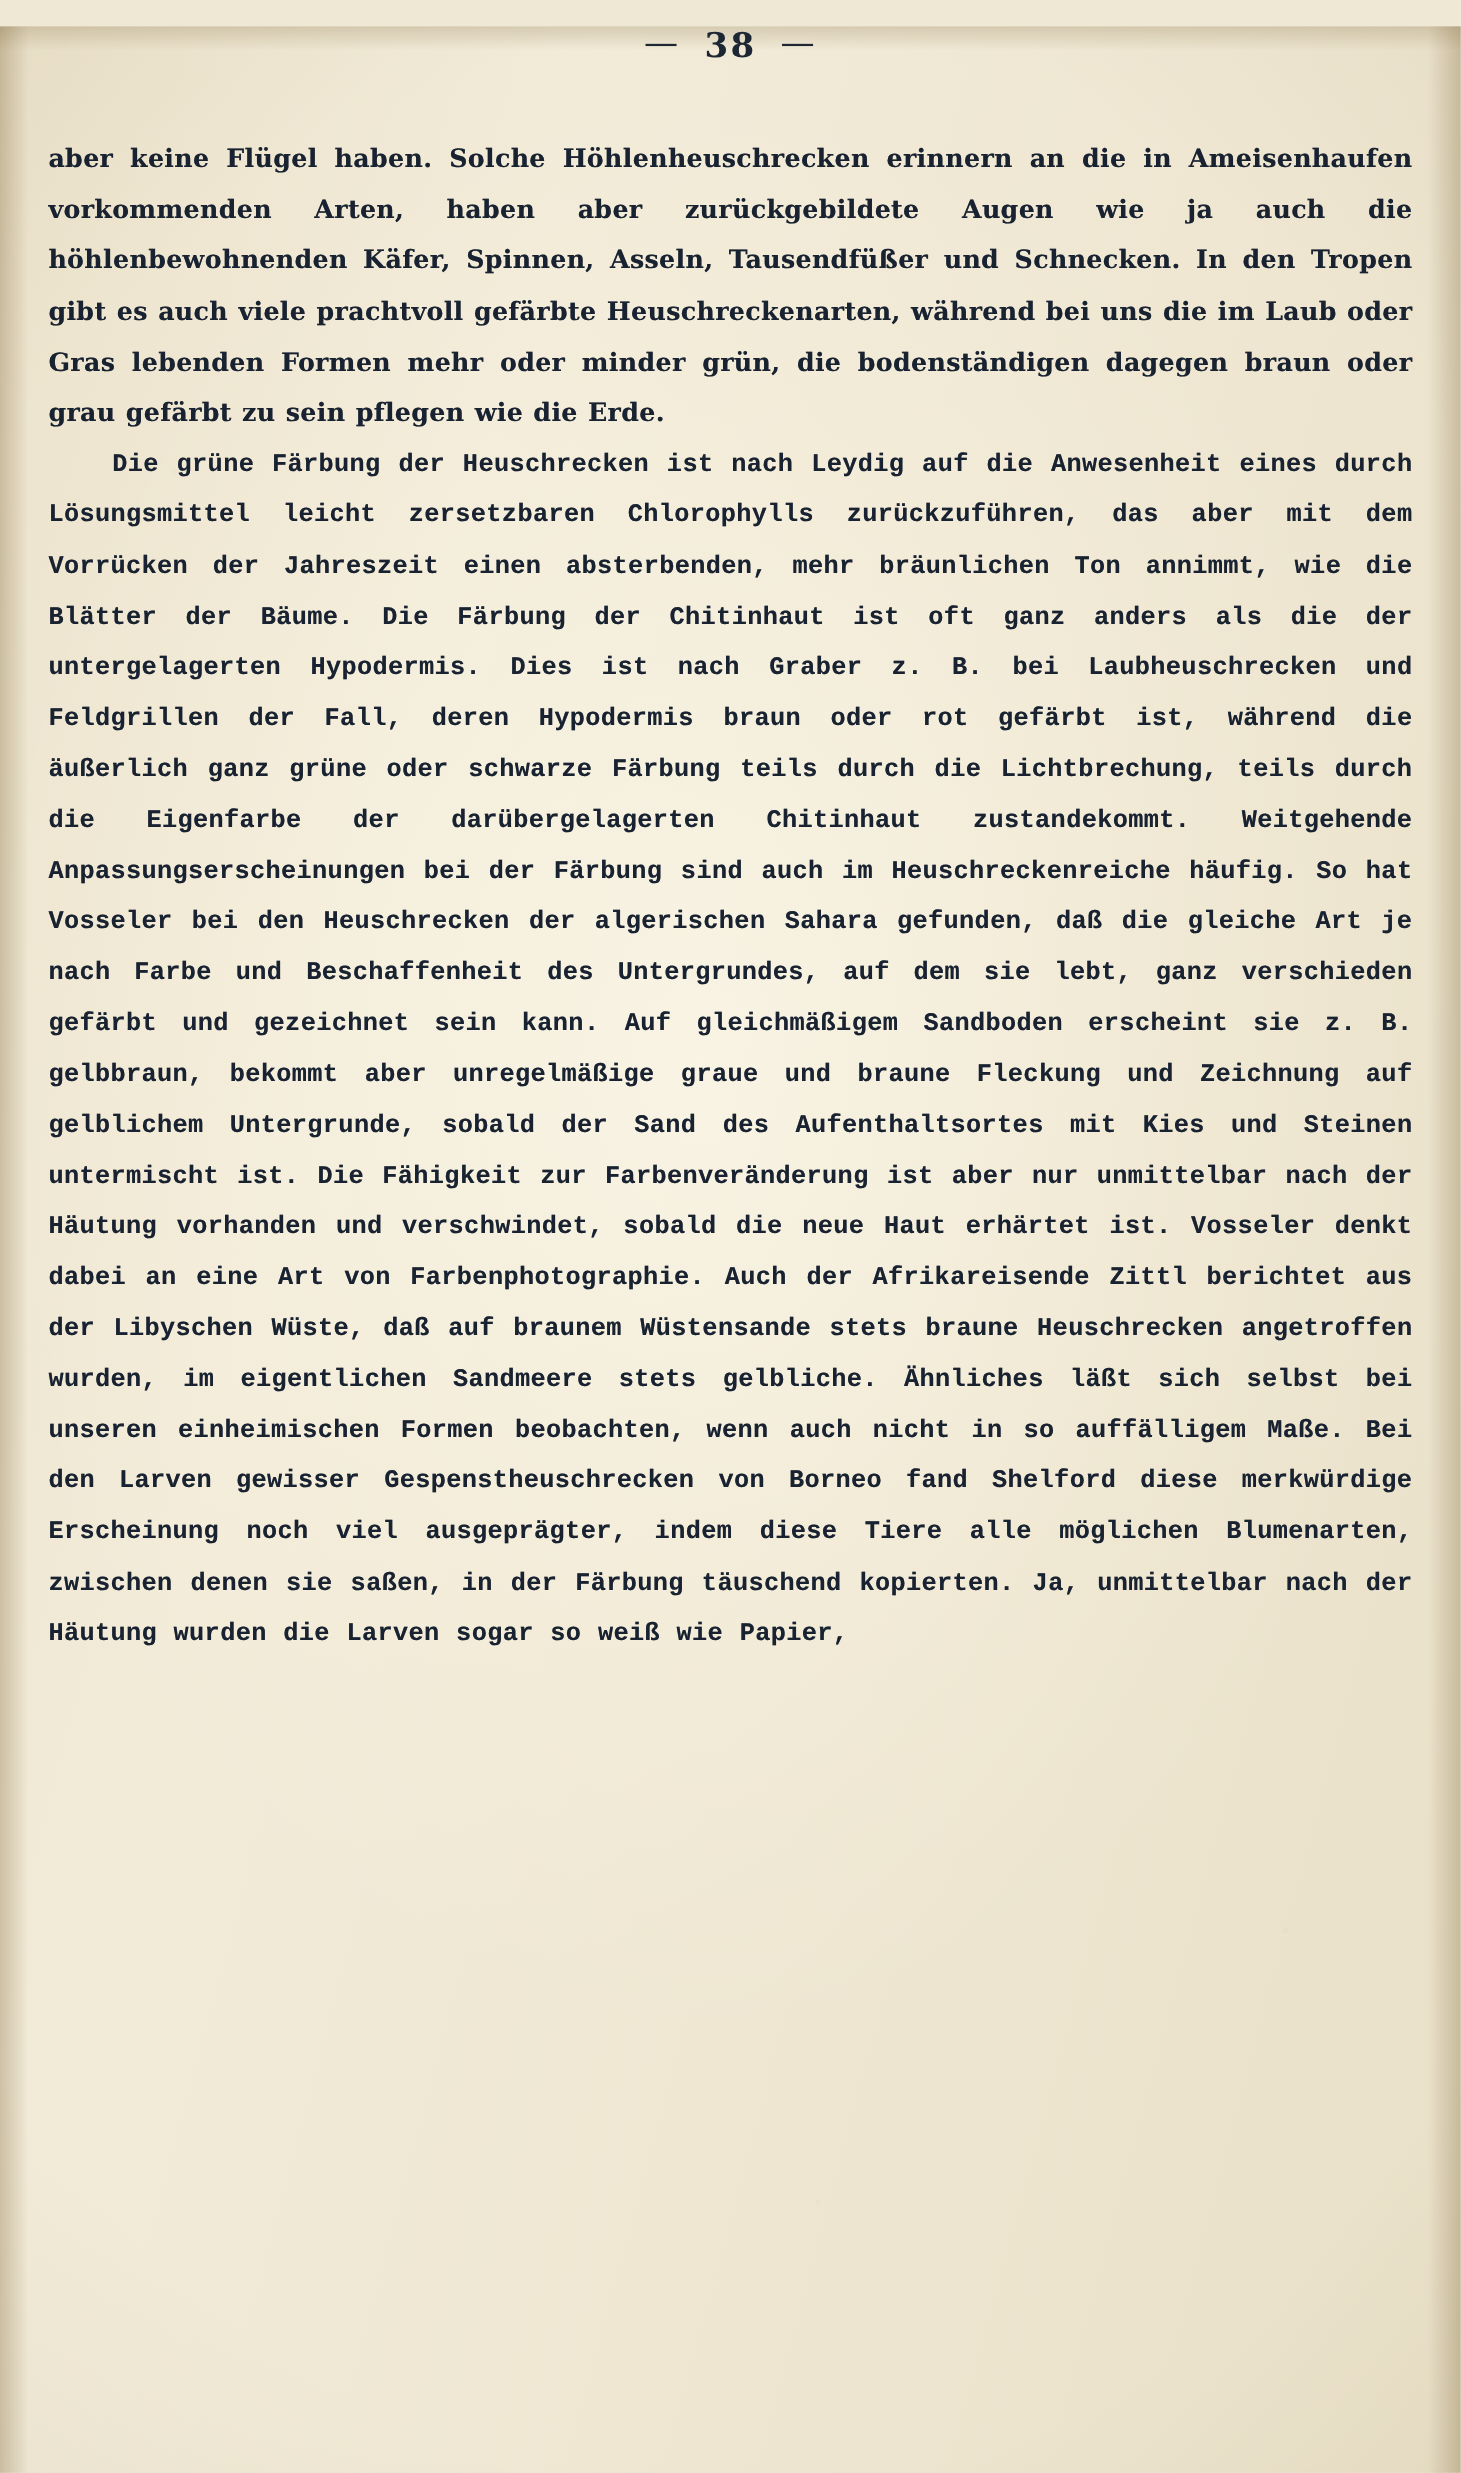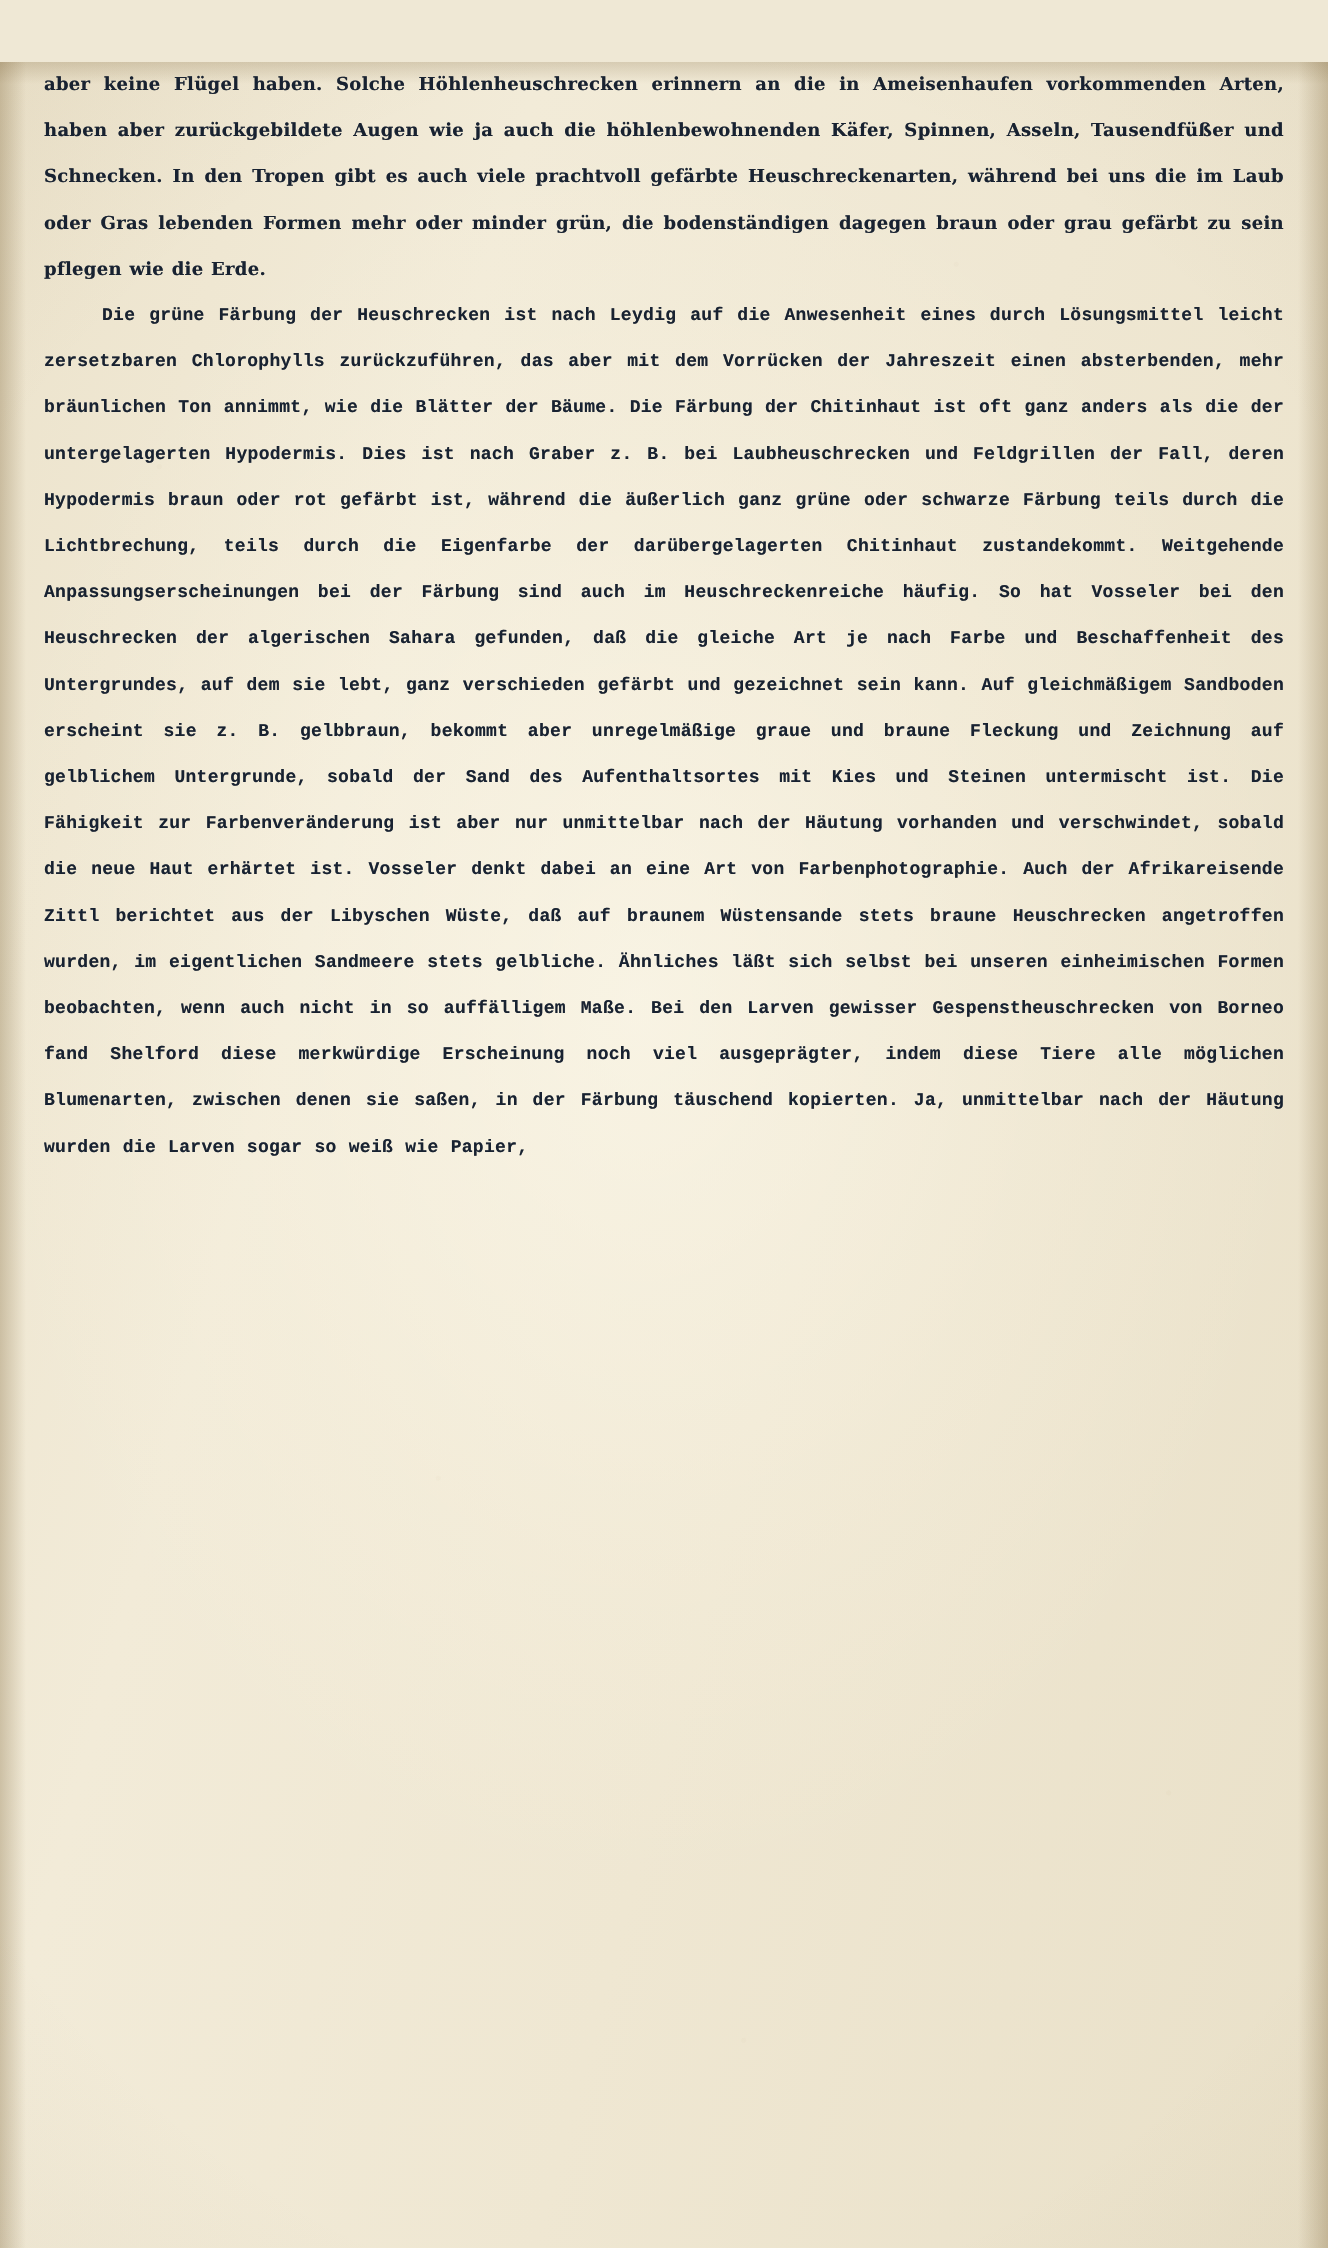"— 38 —" div.folio { html: none -> <div> <span>—</span><span>38</span><span>—</span> </div> }
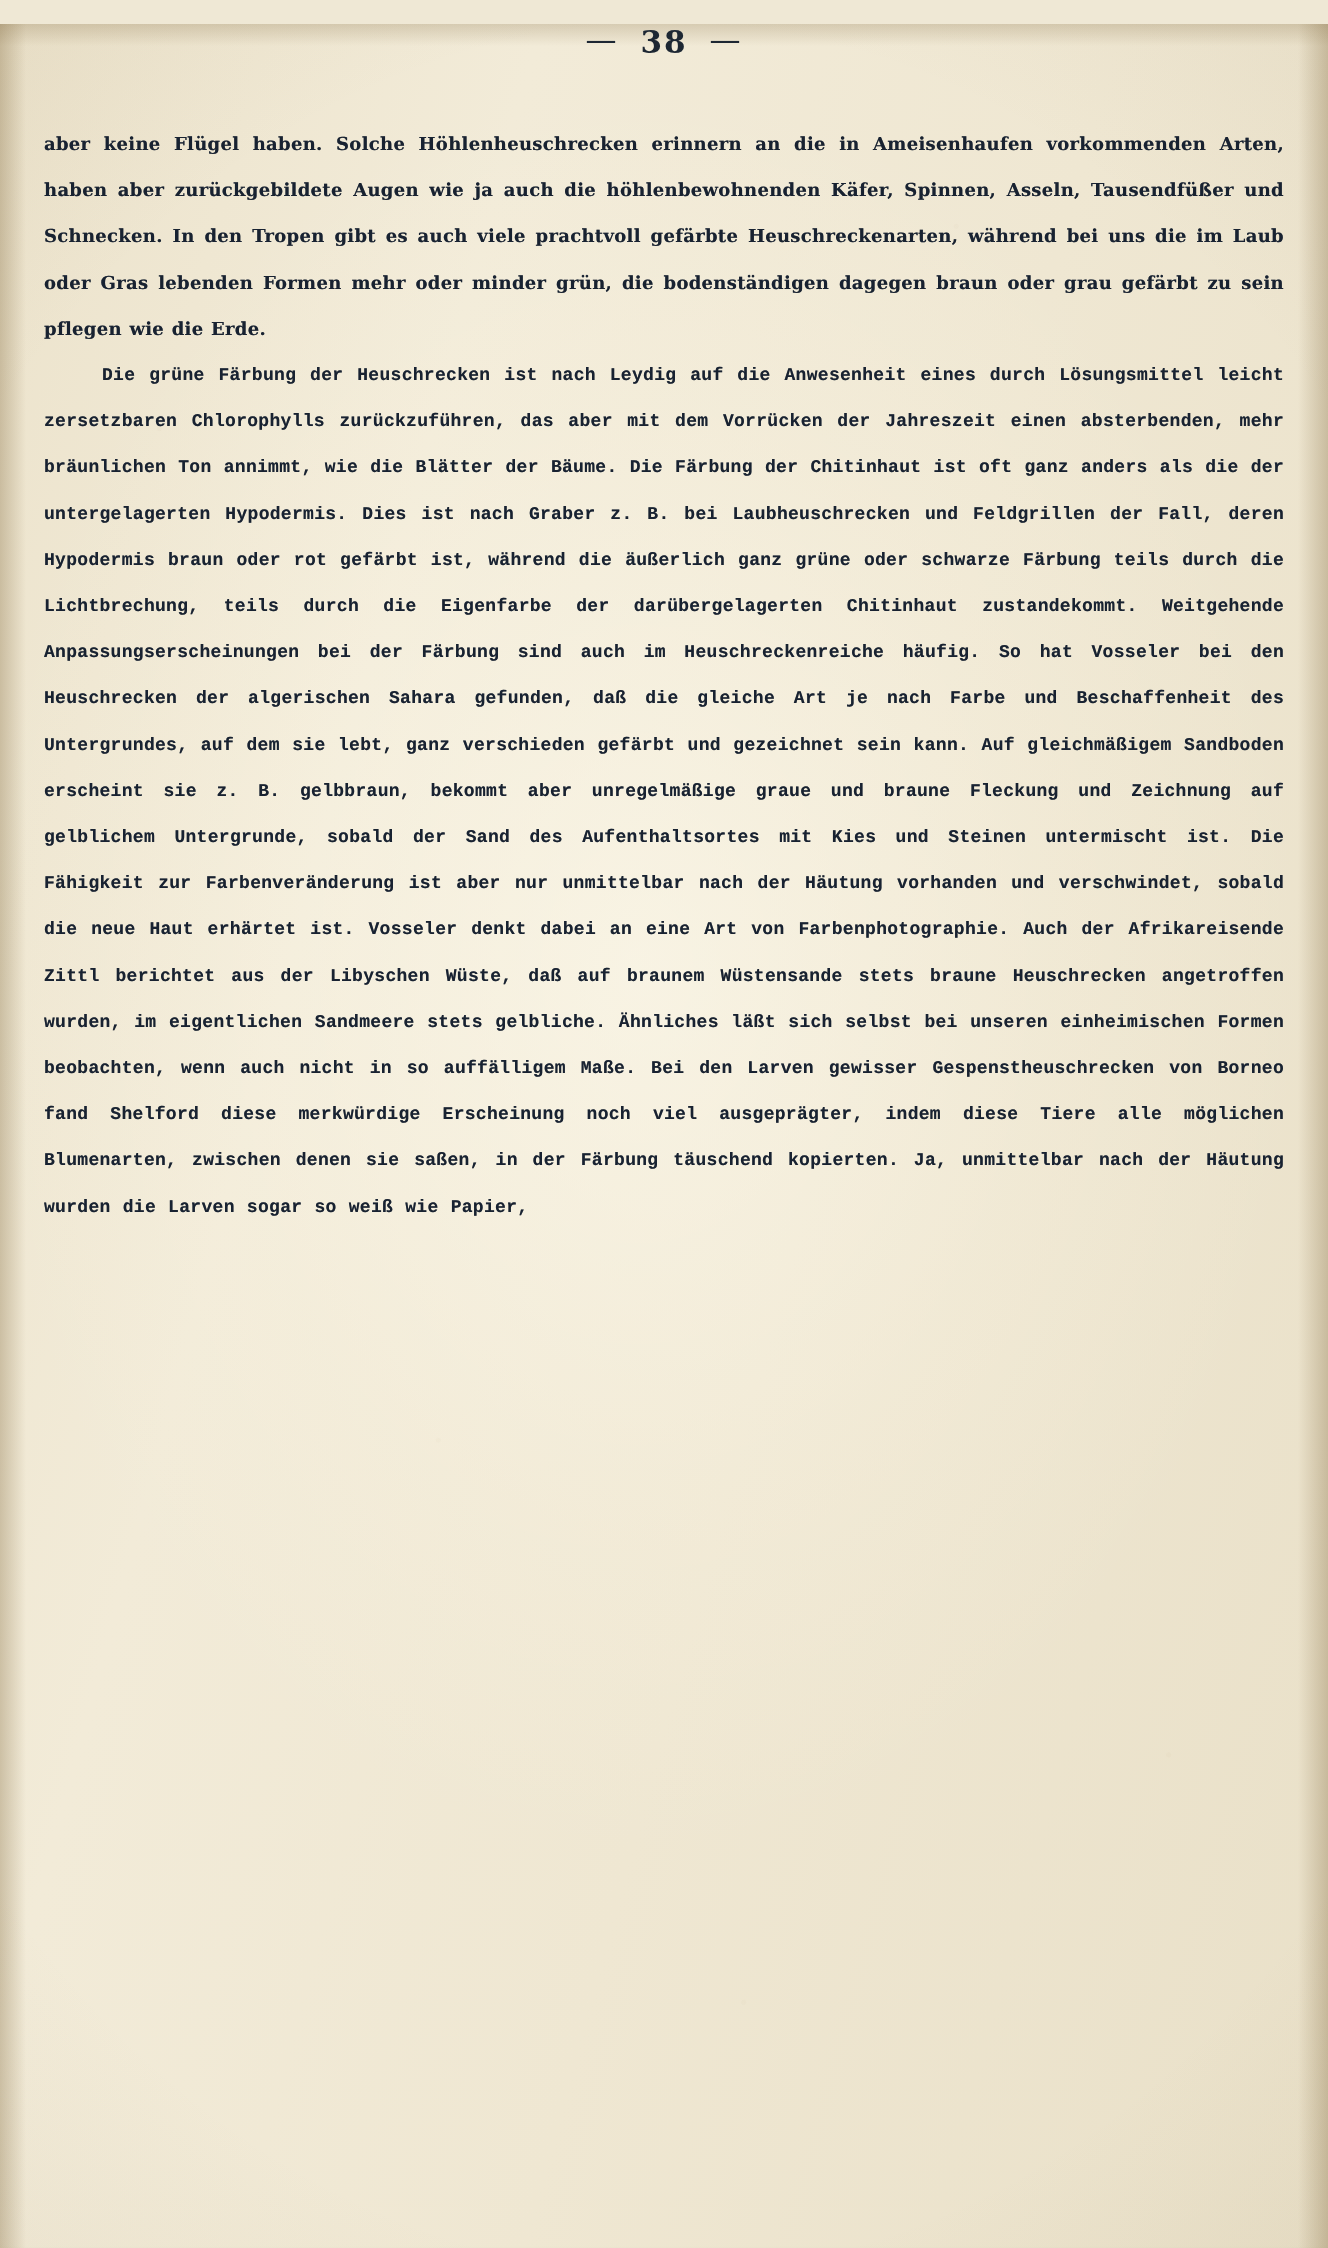"aber keine Flügel haben. Solche" p.para { font-size: 18px -> 23px }
